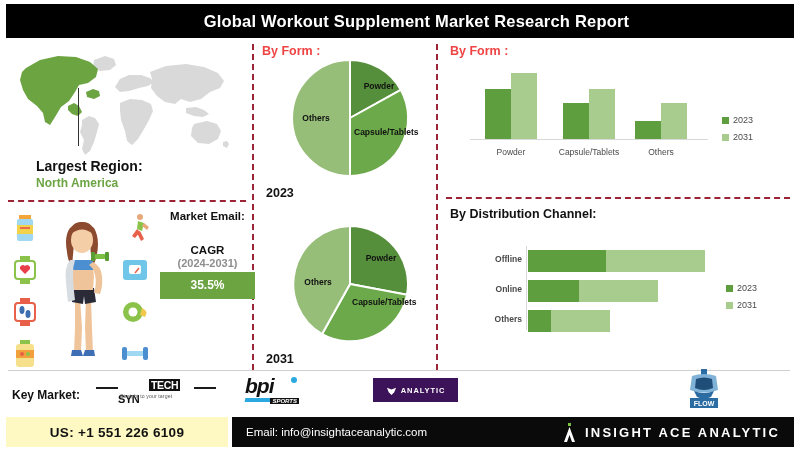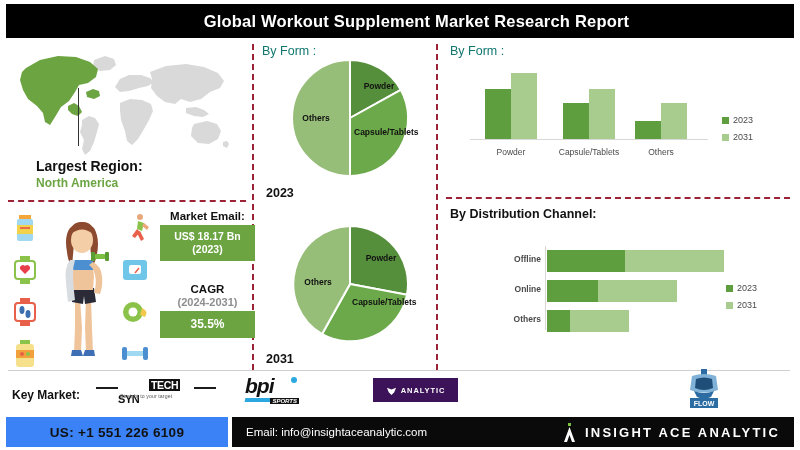"By Form :" .pie-head { color: #0f766e -> #ef4444; font-weight: normal -> bold }
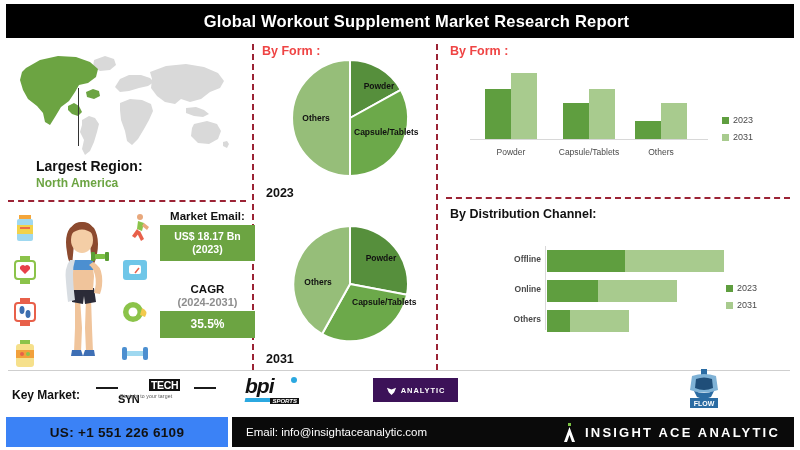"US$ 18.17 Bn" div.stat-box { html: <div> <span>US$ 18.17 Bn</span><br> <span>(2023)</span> </div> -> none }
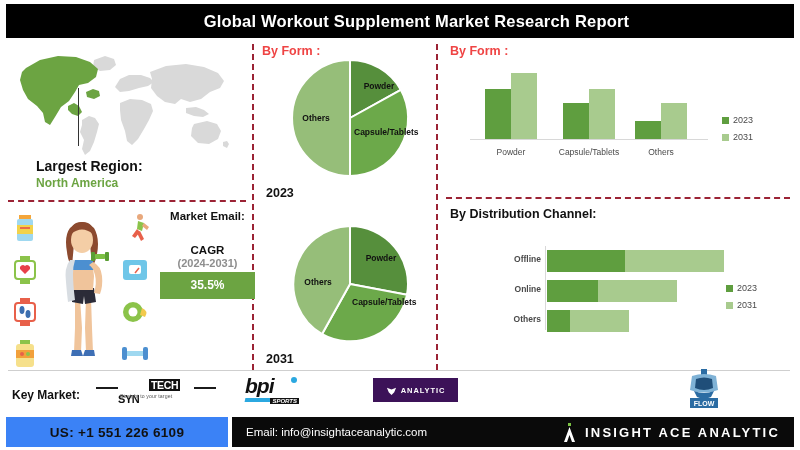"Offline" .dist-wrap { left: 497px -> 478px }
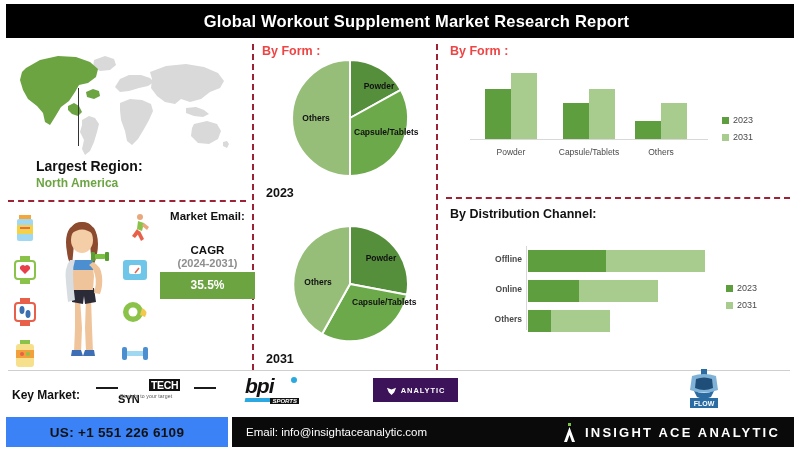"US: +1 551 226 6109" .phone-box { background: #3b82f6 -> #fef9c3 }
